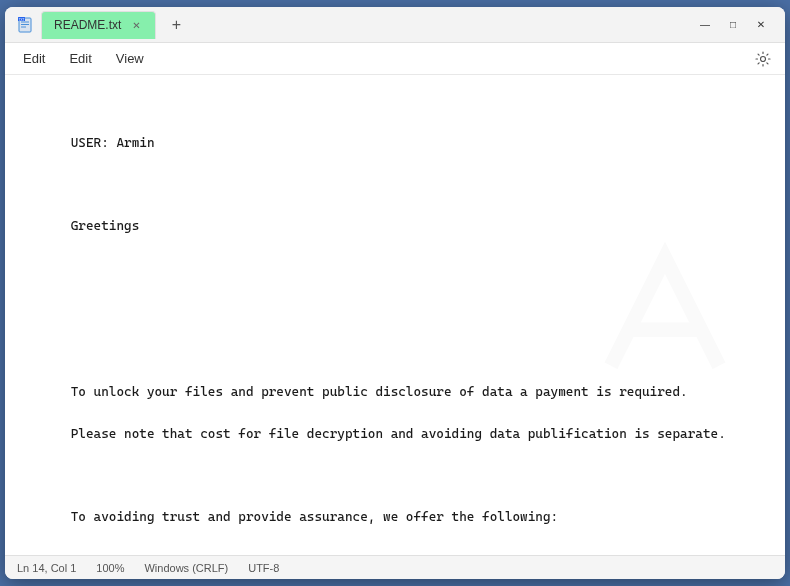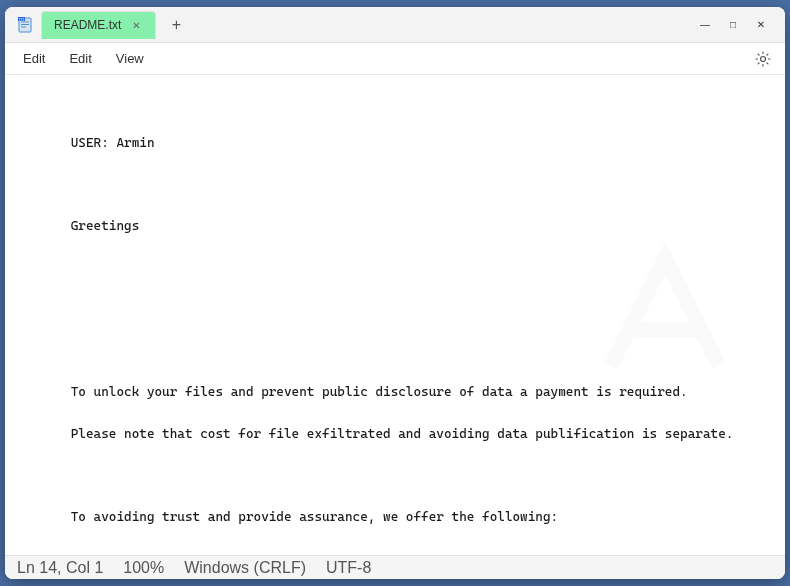"Please note that cost for" span { text: exfiltrated -> decryption }
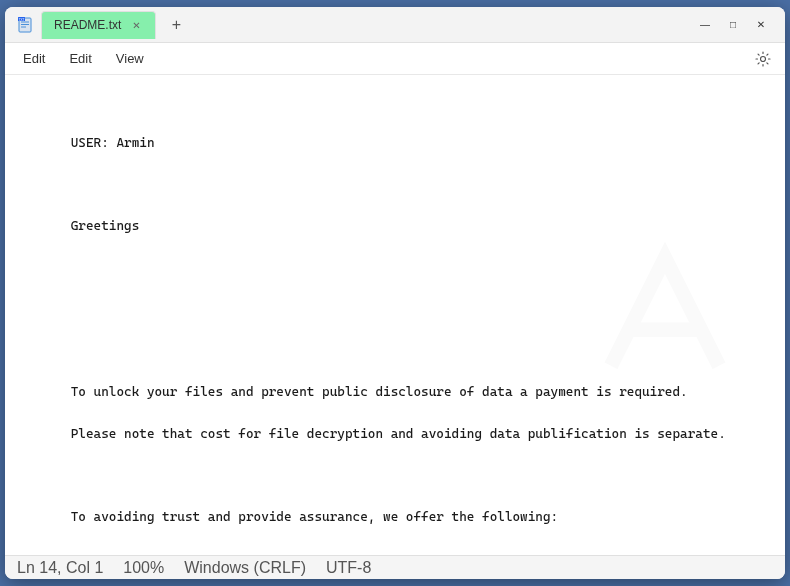"Ln 14, Col 1" .status-item { font-size: 16px -> 11px }
